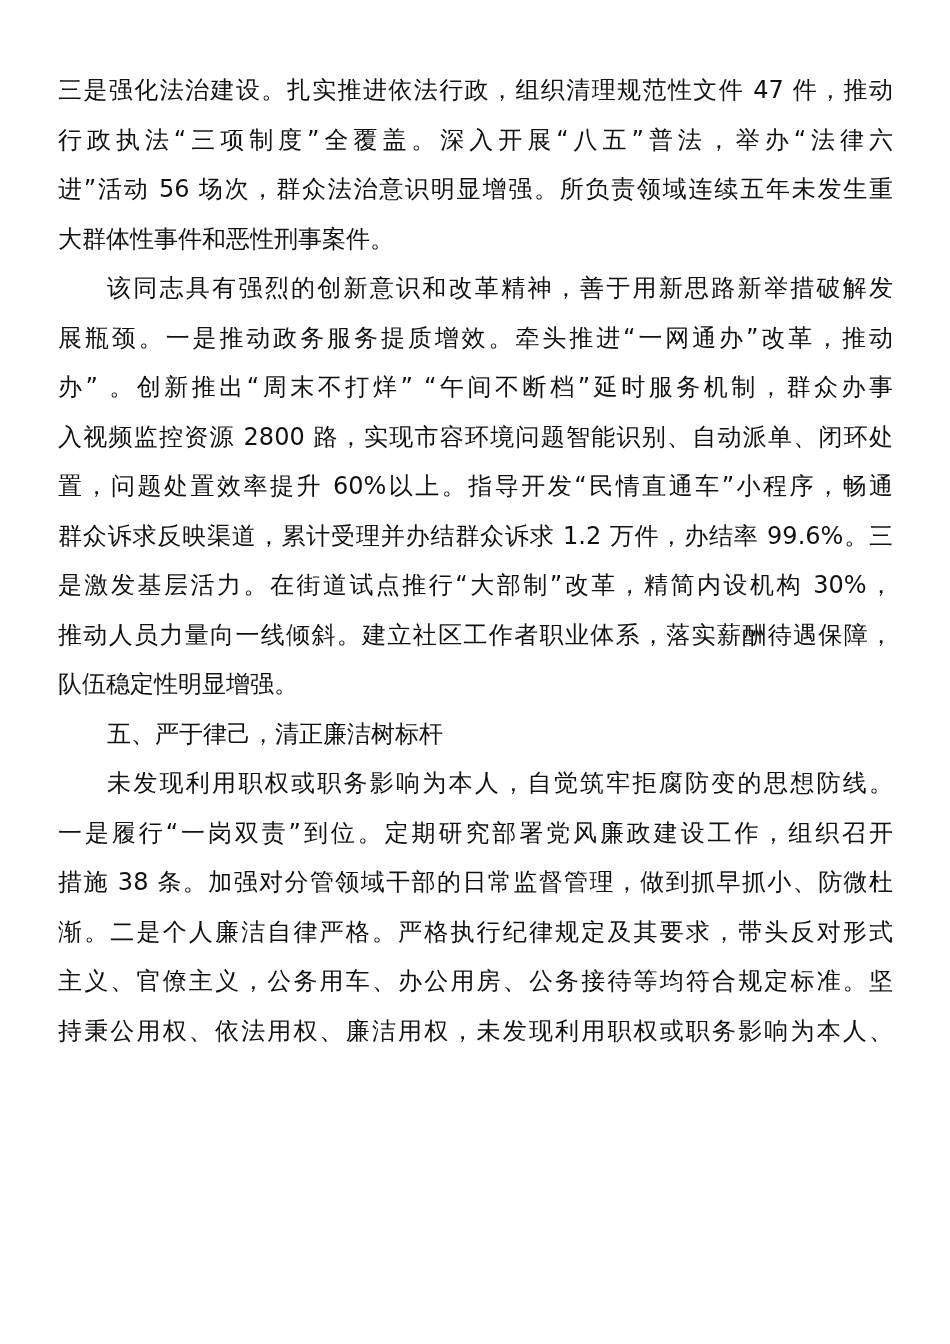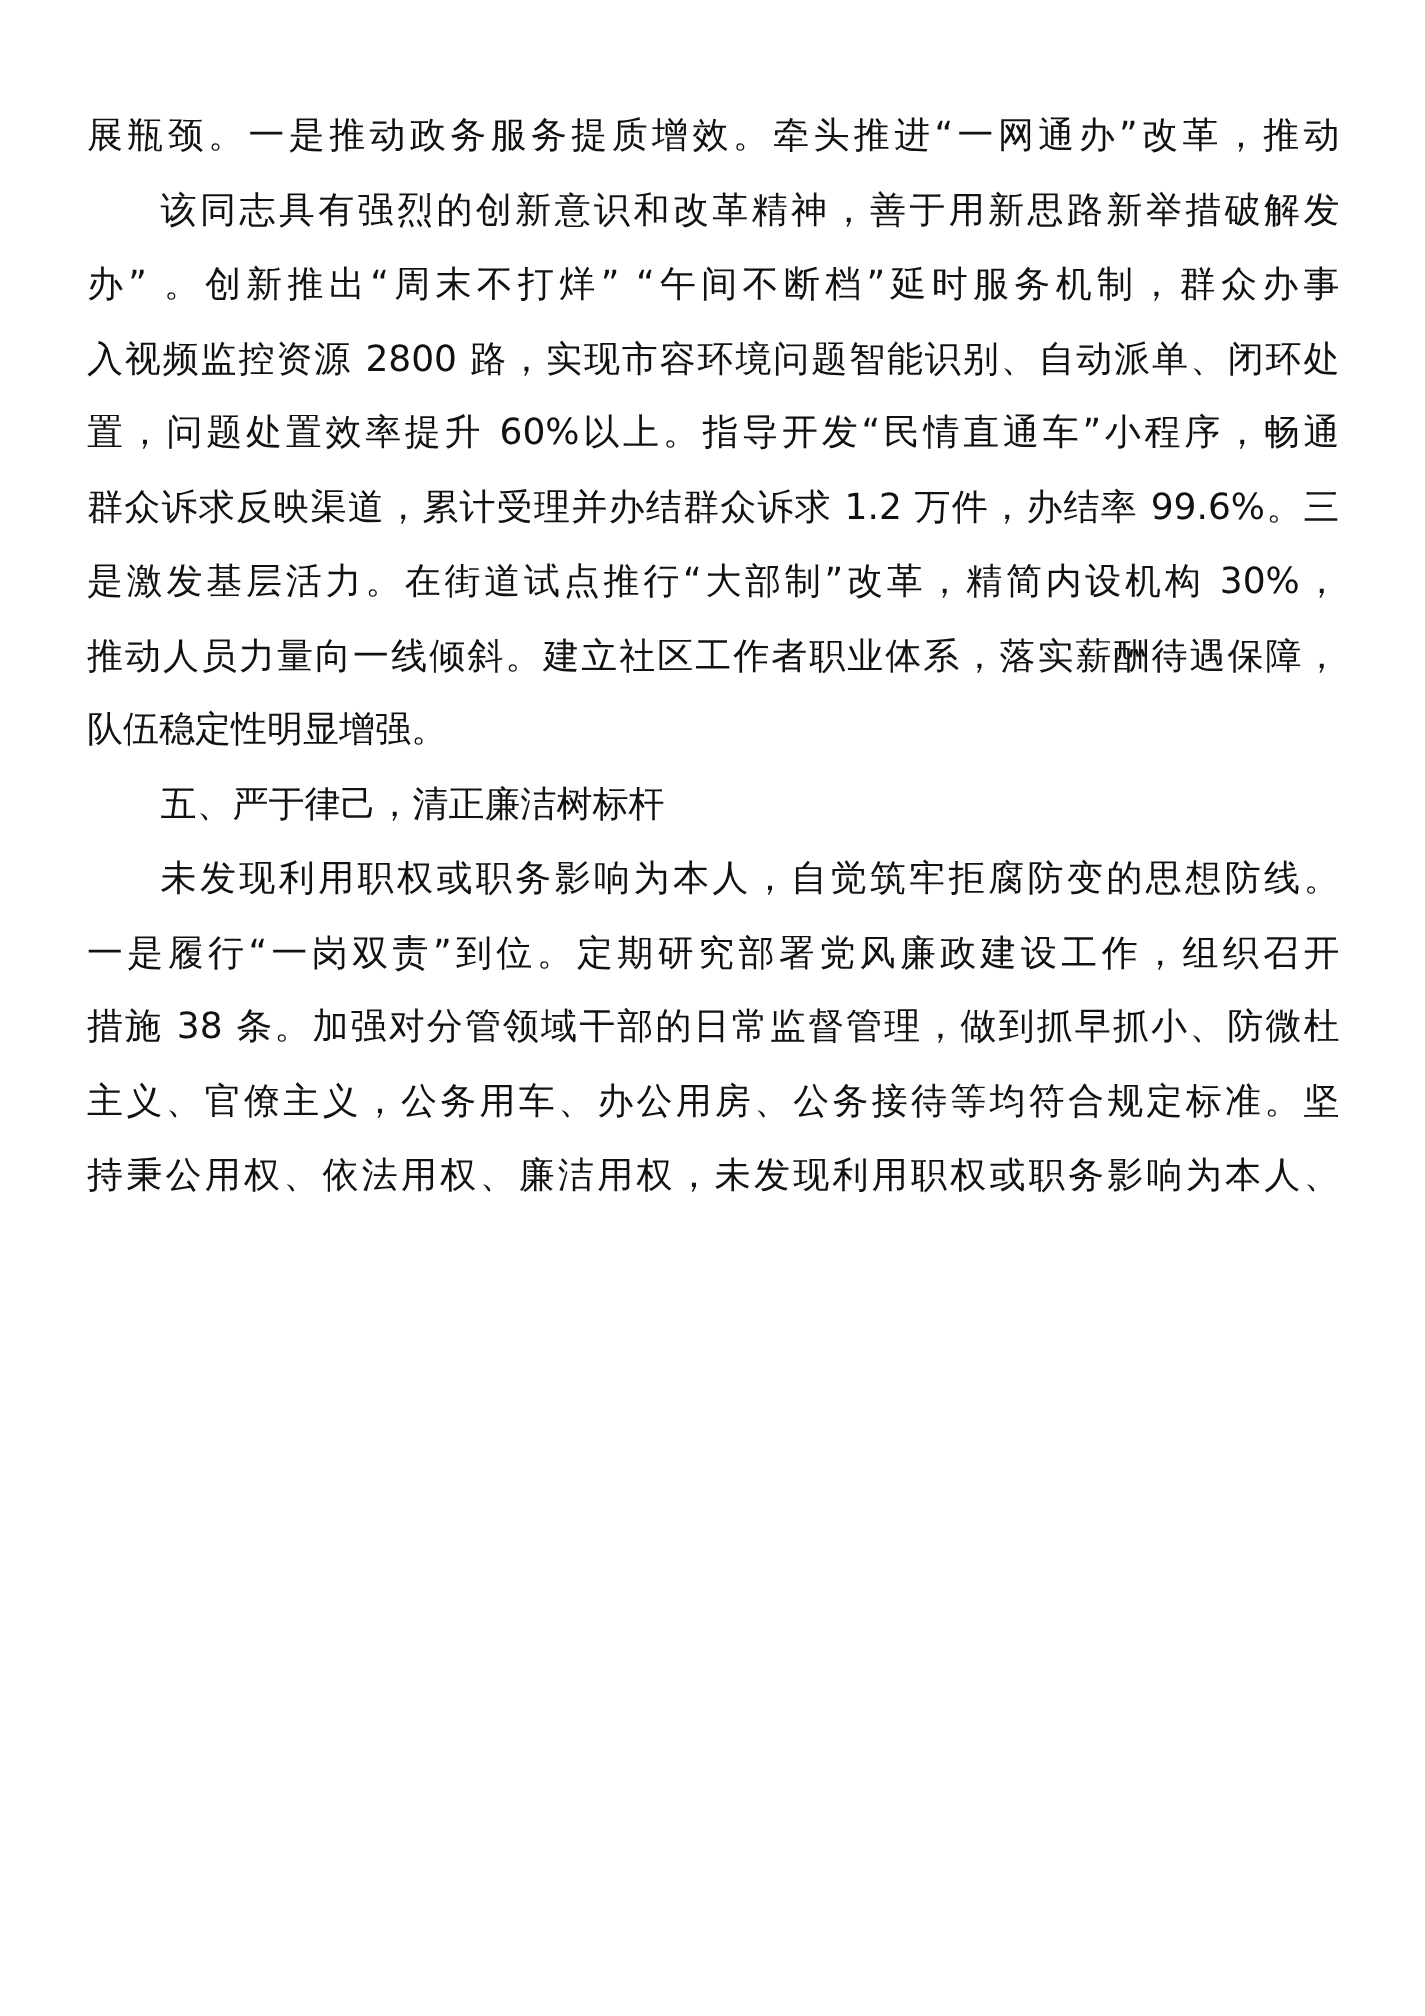"三是强化法治建设。扎实推进依法行政，组织清理规范性文件 47 件，推动" div { html: none -> <div> <span>三是强化法治建设。扎实推进依法行政，组织清理规范性文件 47 件，推动</span> <span>行政执法“三项制度”全覆盖。深入开展“八五”普法，举办“法律六</span> <span>进”活动 56 场次，群众法治意识明显增强。所负责领域连续五年未发生重</span> <span>大群体性事件和恶性刑事案件。</span> </div> }
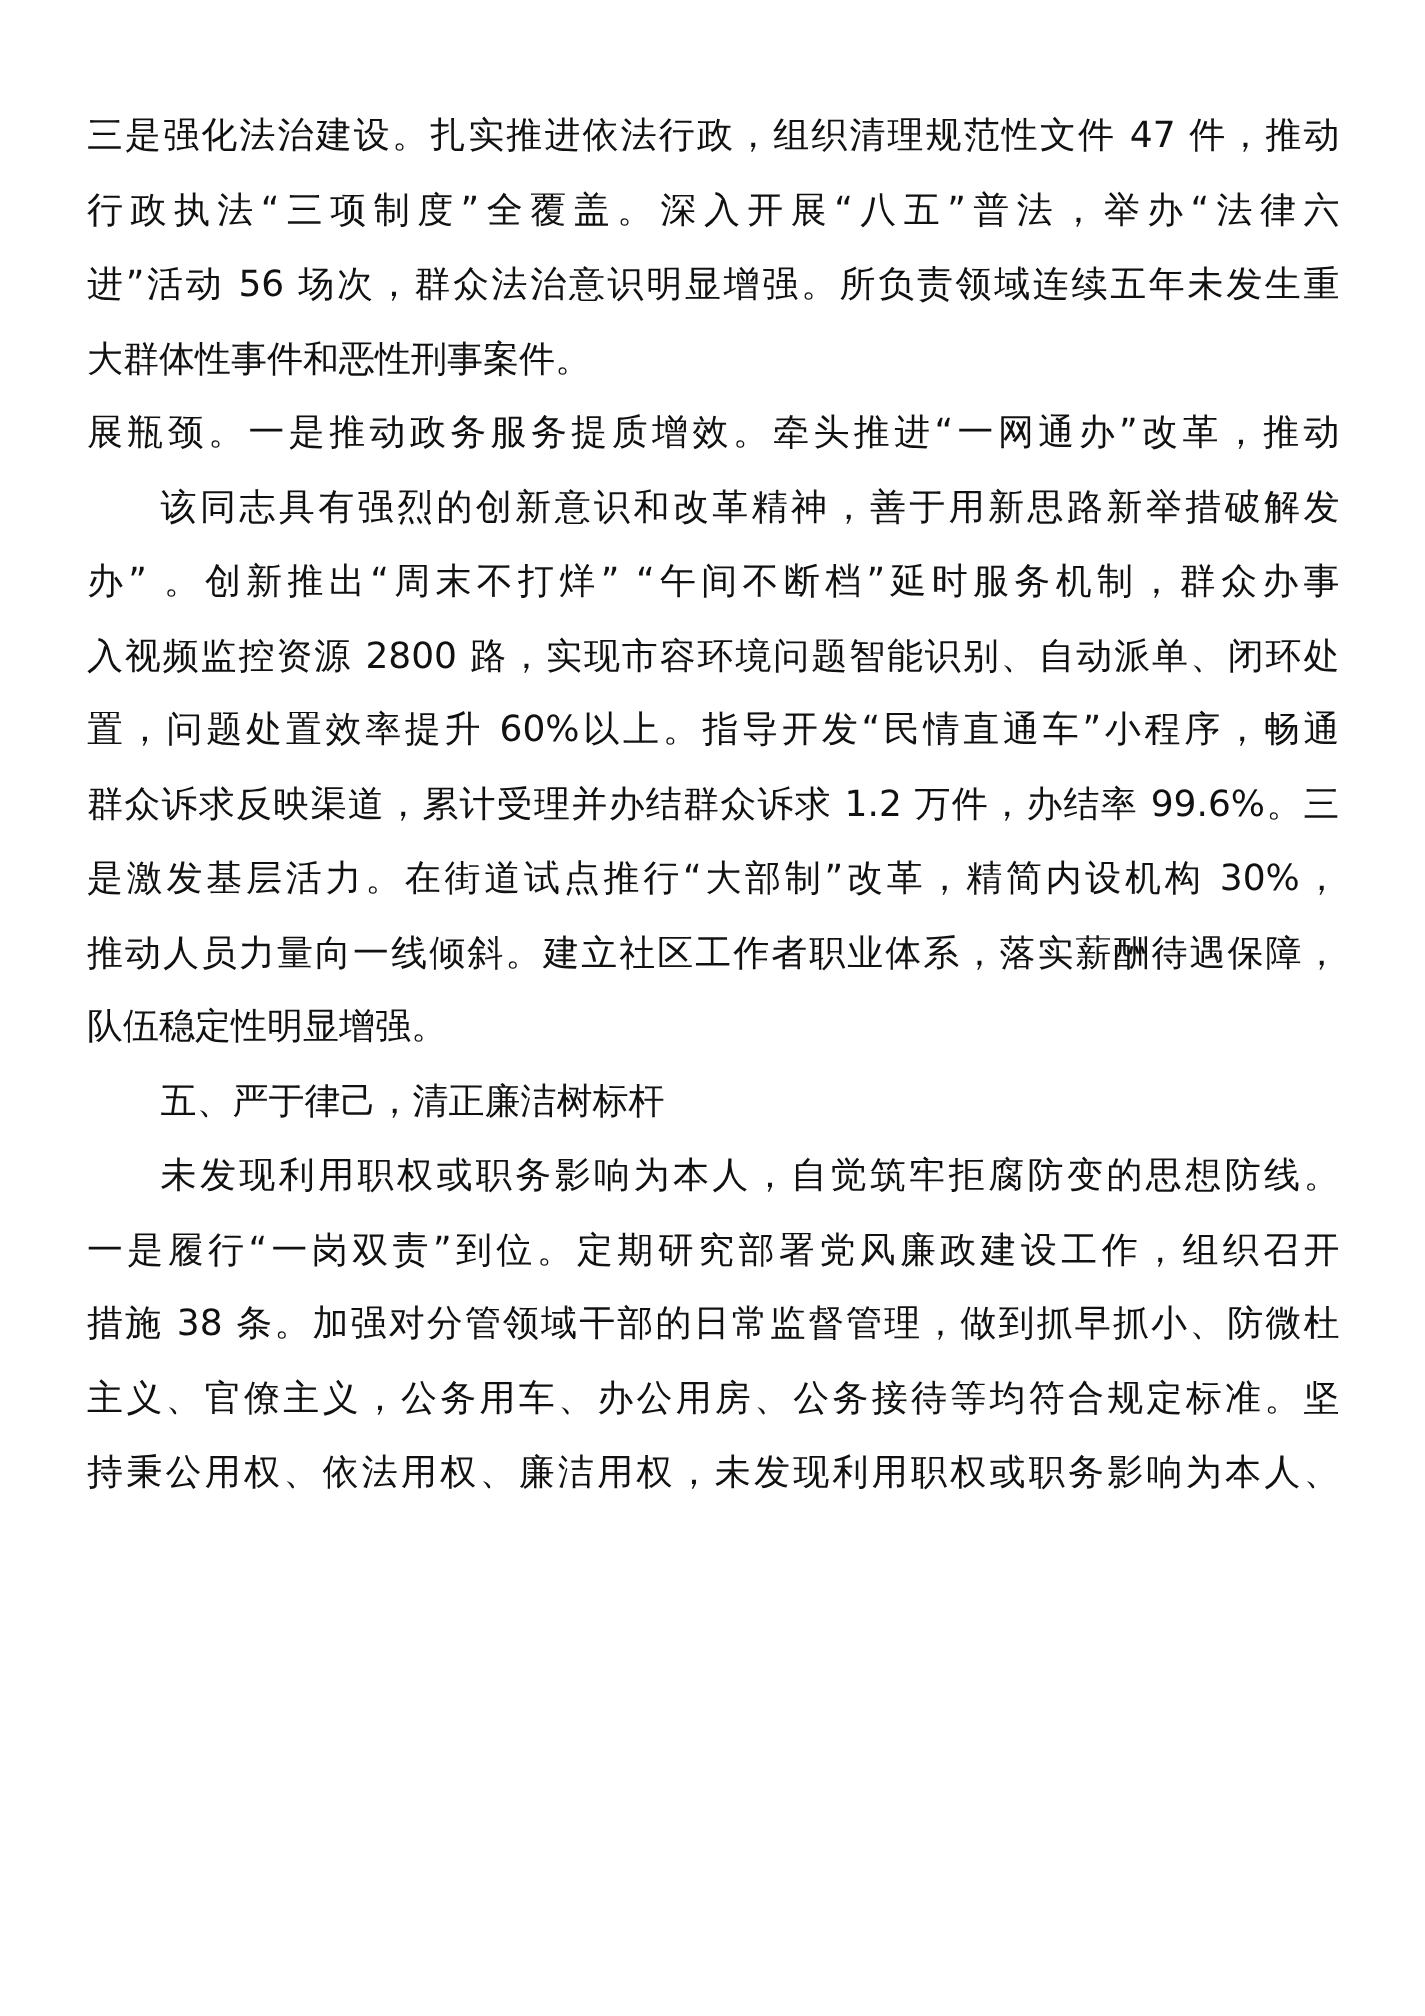"展瓶颈。一是推动政务服务提质增效。牵头推进“一网通办”改革，推动" span.line { order: before "该同志具有强烈的创新意识和改革精神，善于用新思路新举措破解发" -> after "该同志具有强烈的创新意识和改革精神，善于用新思路新举措破解发" }
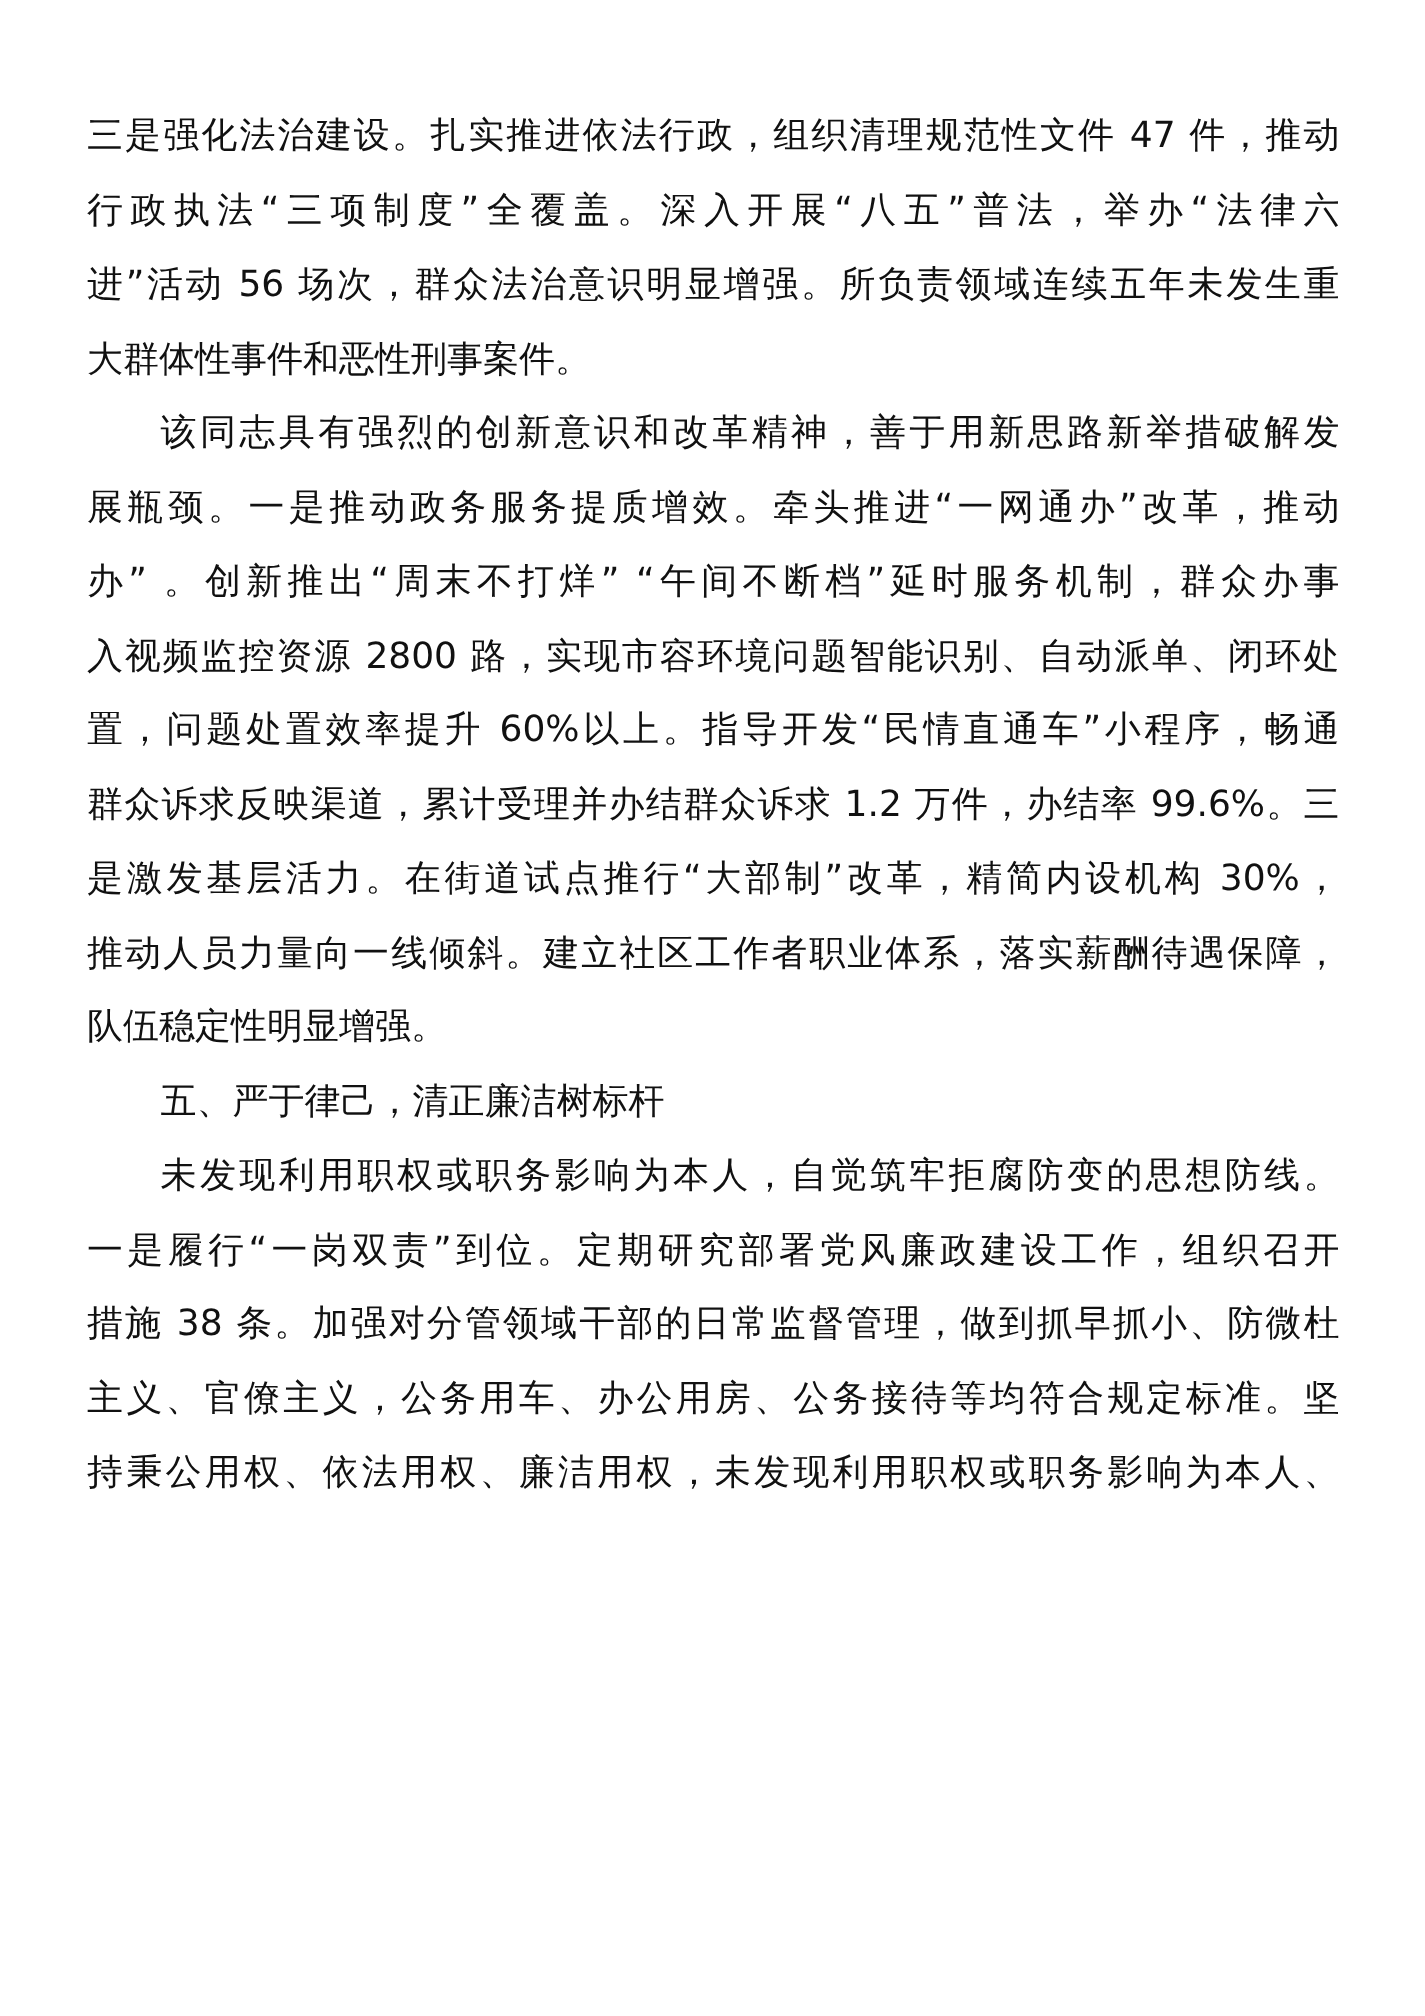"渐。二是个人廉洁自律严格。严格执行纪律规定及其要求，带头反对形式" span.line { html: none -> <span>渐。二是个人廉洁自律严格。严格执行纪律规定及其要求，带头反对形式</span> }
